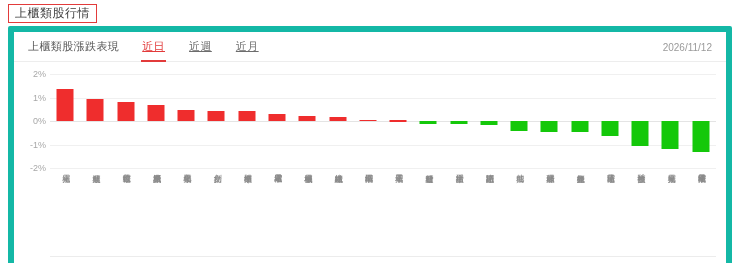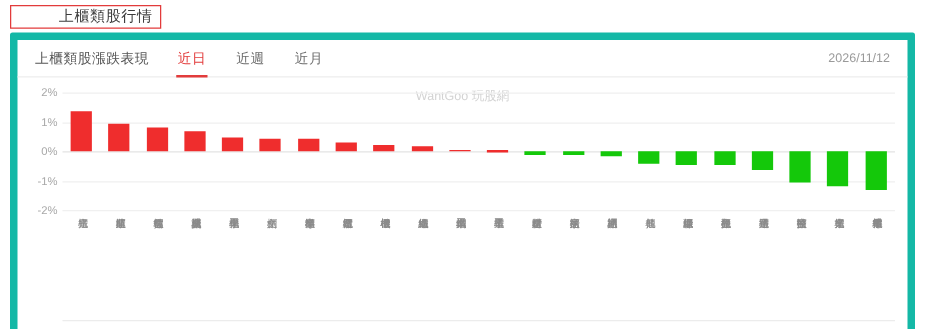"上櫃類股行情" #page-title { margin-left: 32px -> none }
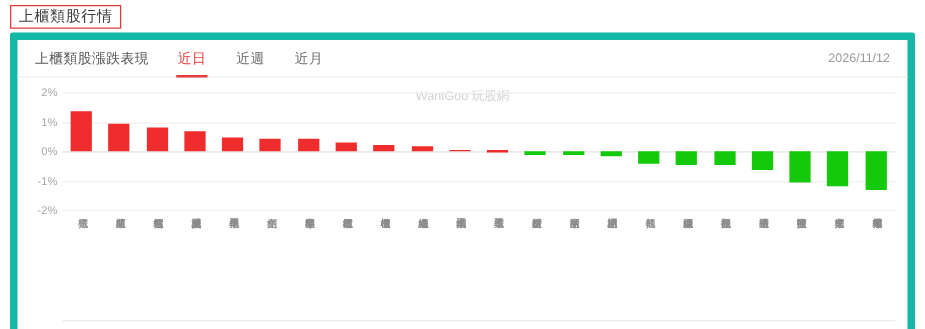"近日" .tab { text-decoration: none -> underline }
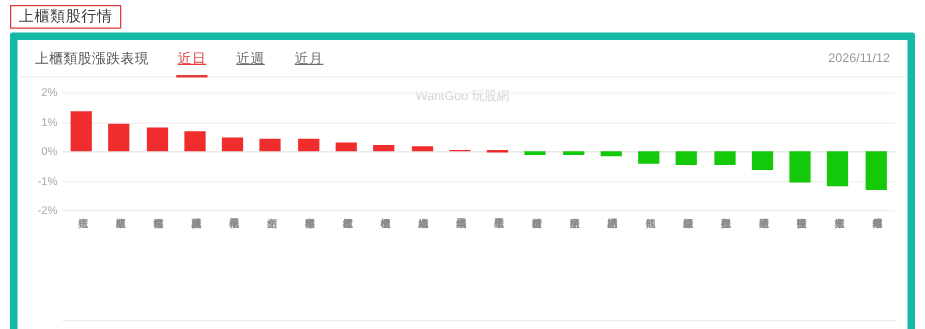"WantGoo 玩股網" div { html: <div>WantGoo 玩股網</div> -> none }
